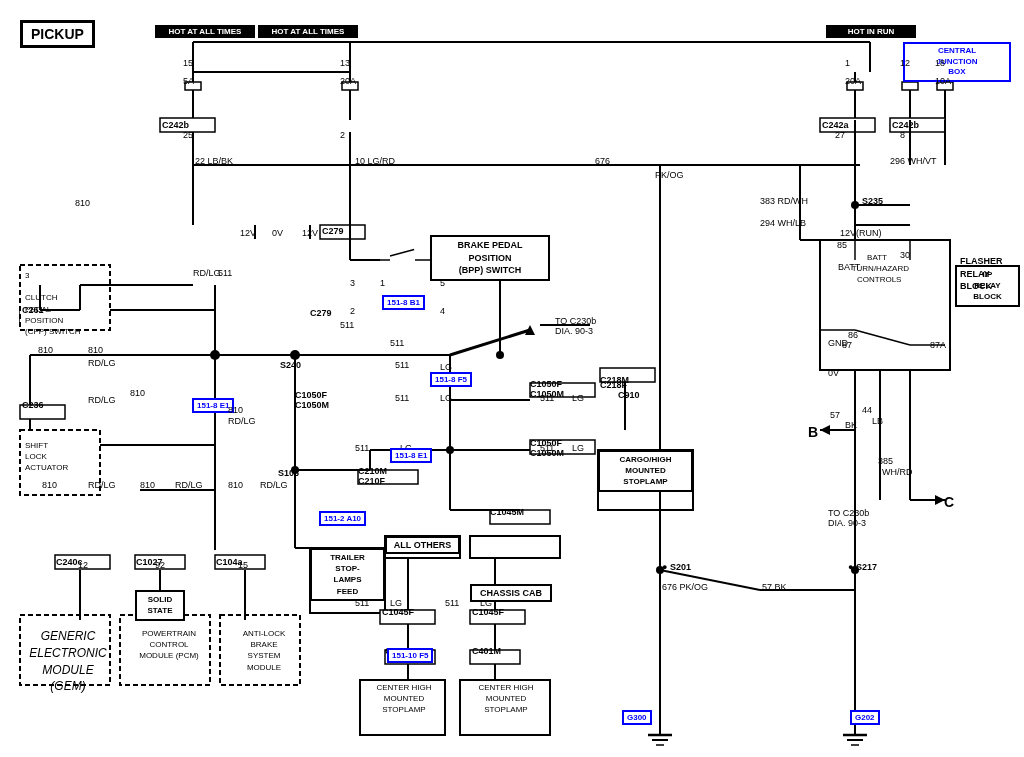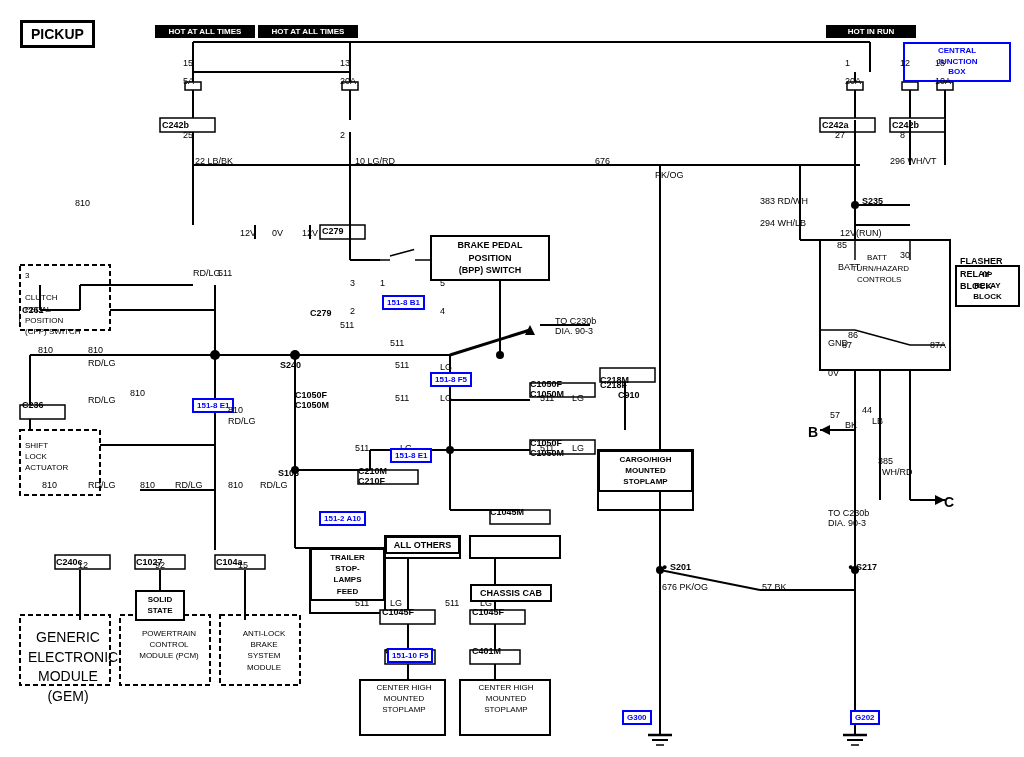"GENERIC" span { font-size: 14px -> 12px; font-style: none -> italic }
